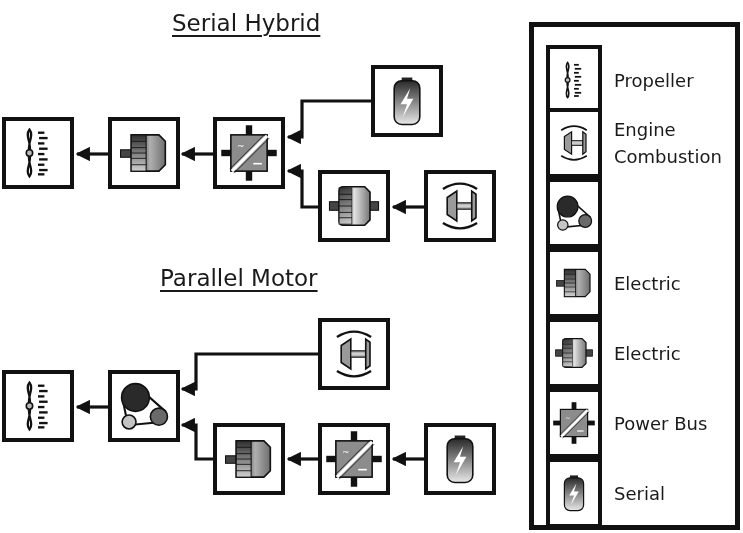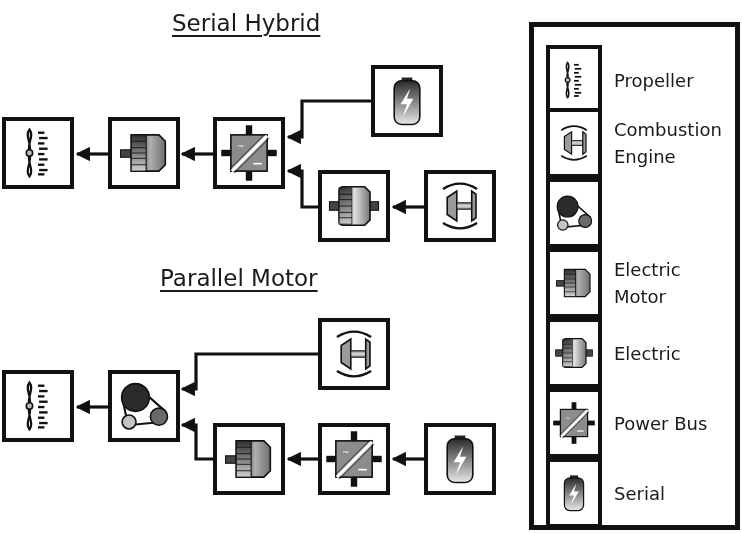"Combustion" span { order: before "Engine" -> after "Engine" }
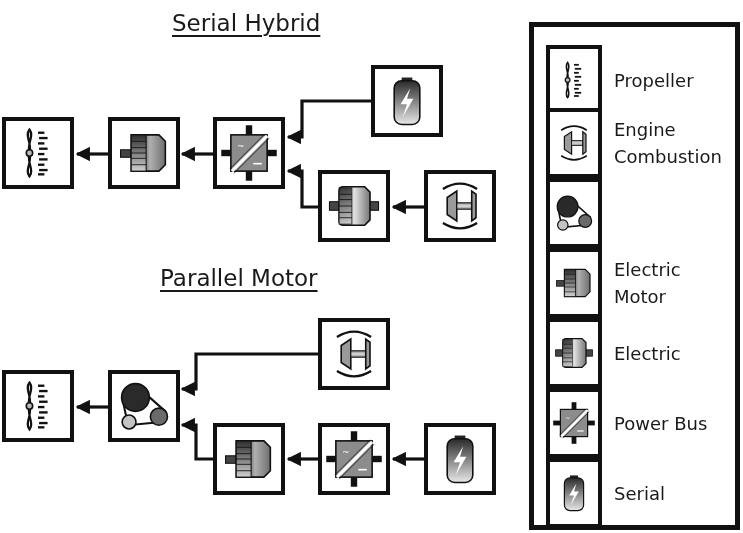"Motor" span { html: <span>Motor</span> -> none }
